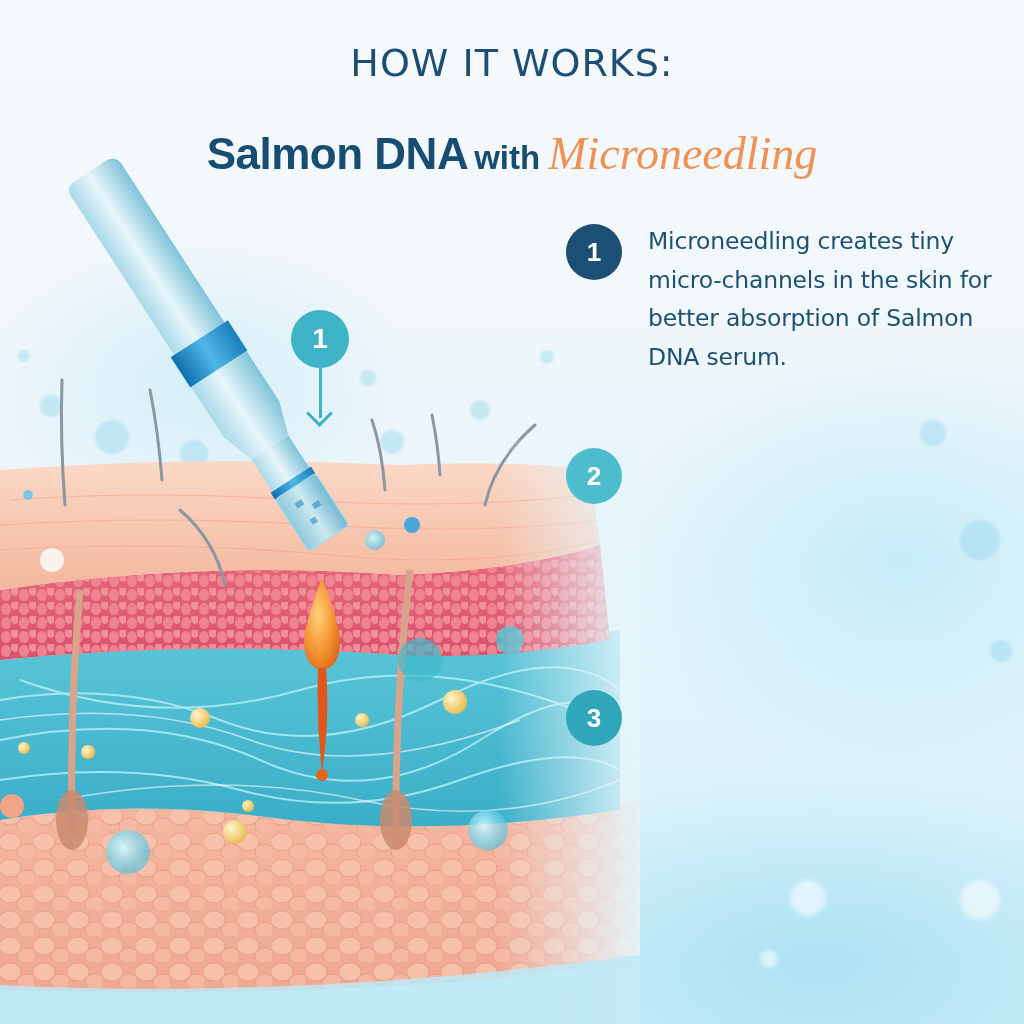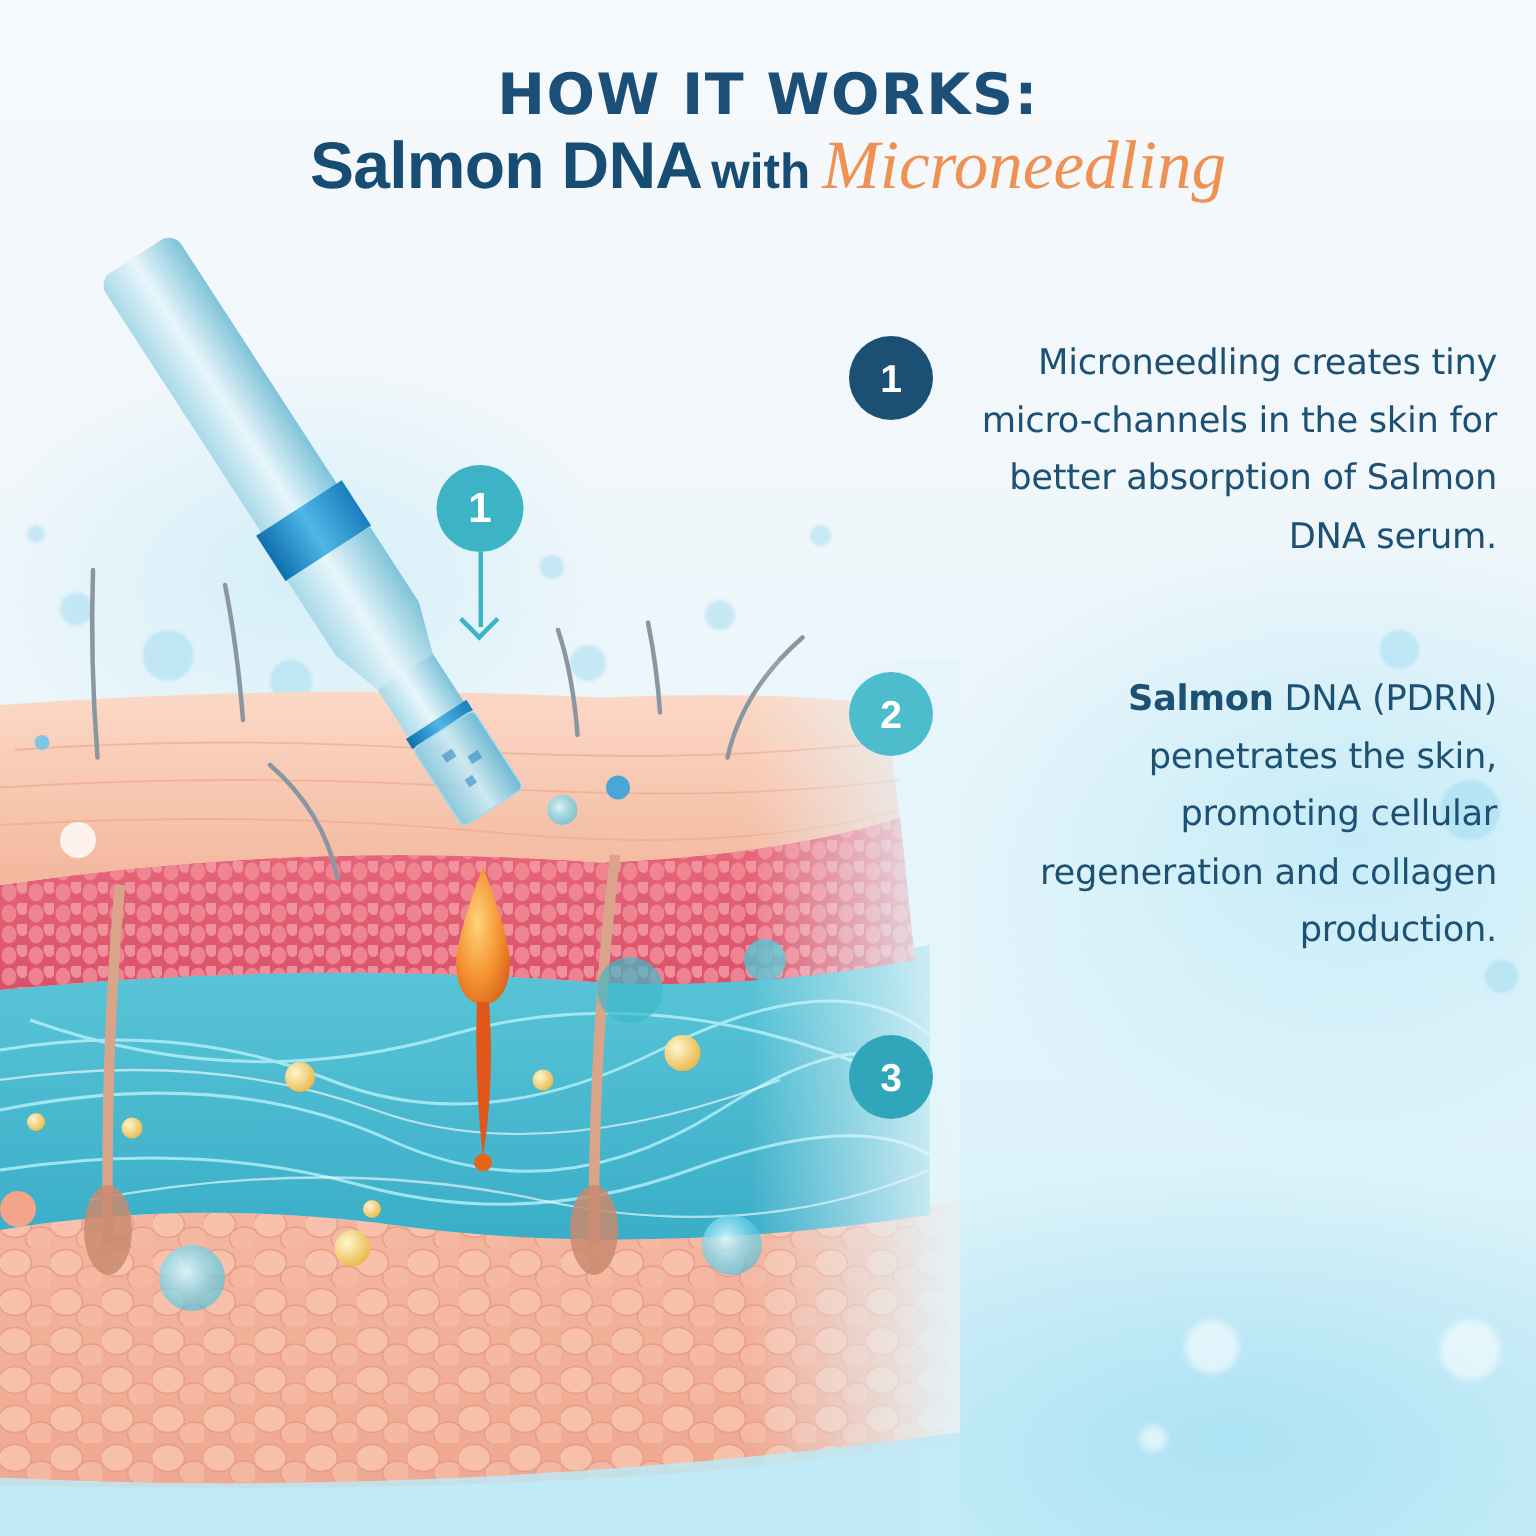"HOW IT WORKS:" .header .kicker { font-weight: 700 -> 400 }
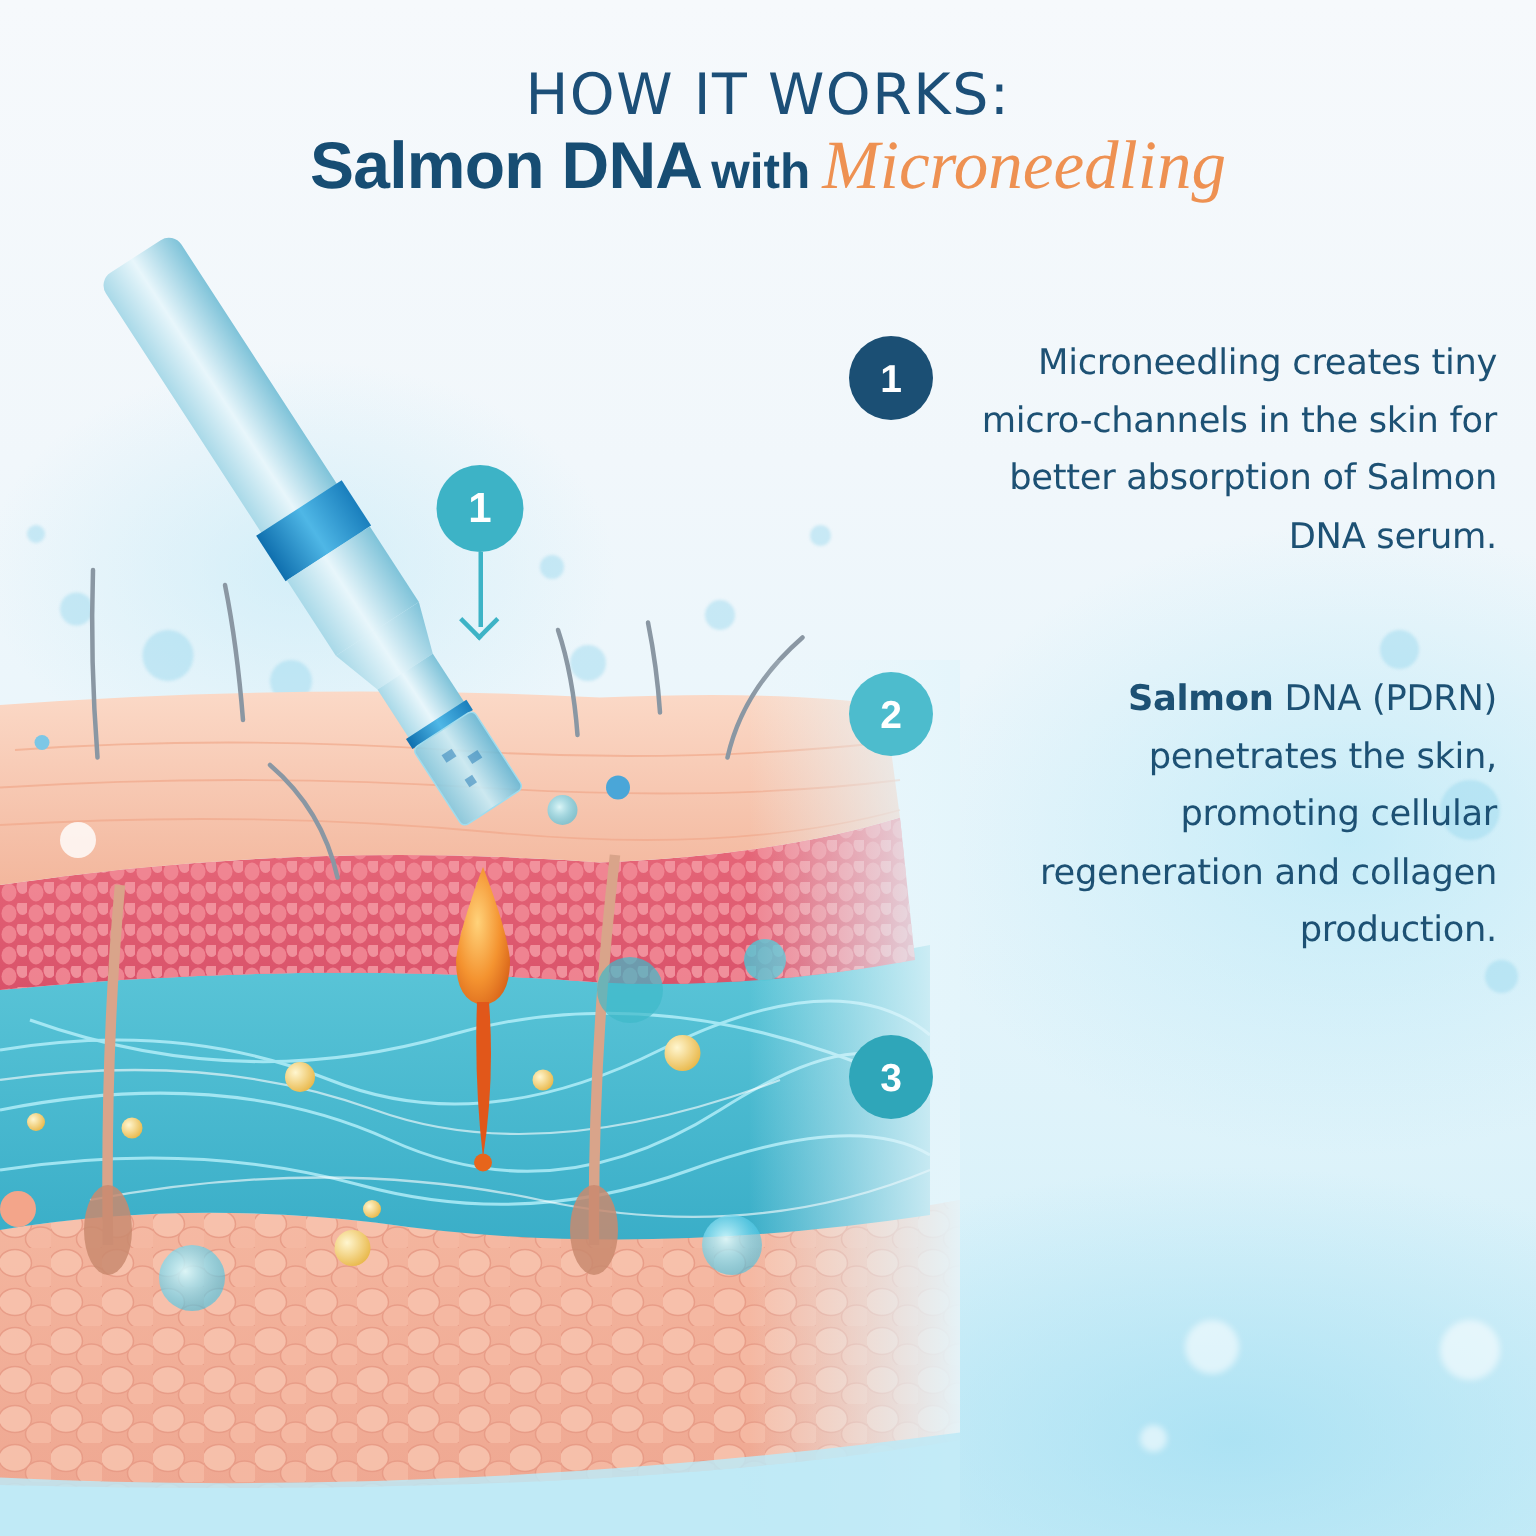"Salmon DNA with Microneedling" .header .title { line-height: 43px -> 74px; margin-top: 2px -> 31px }
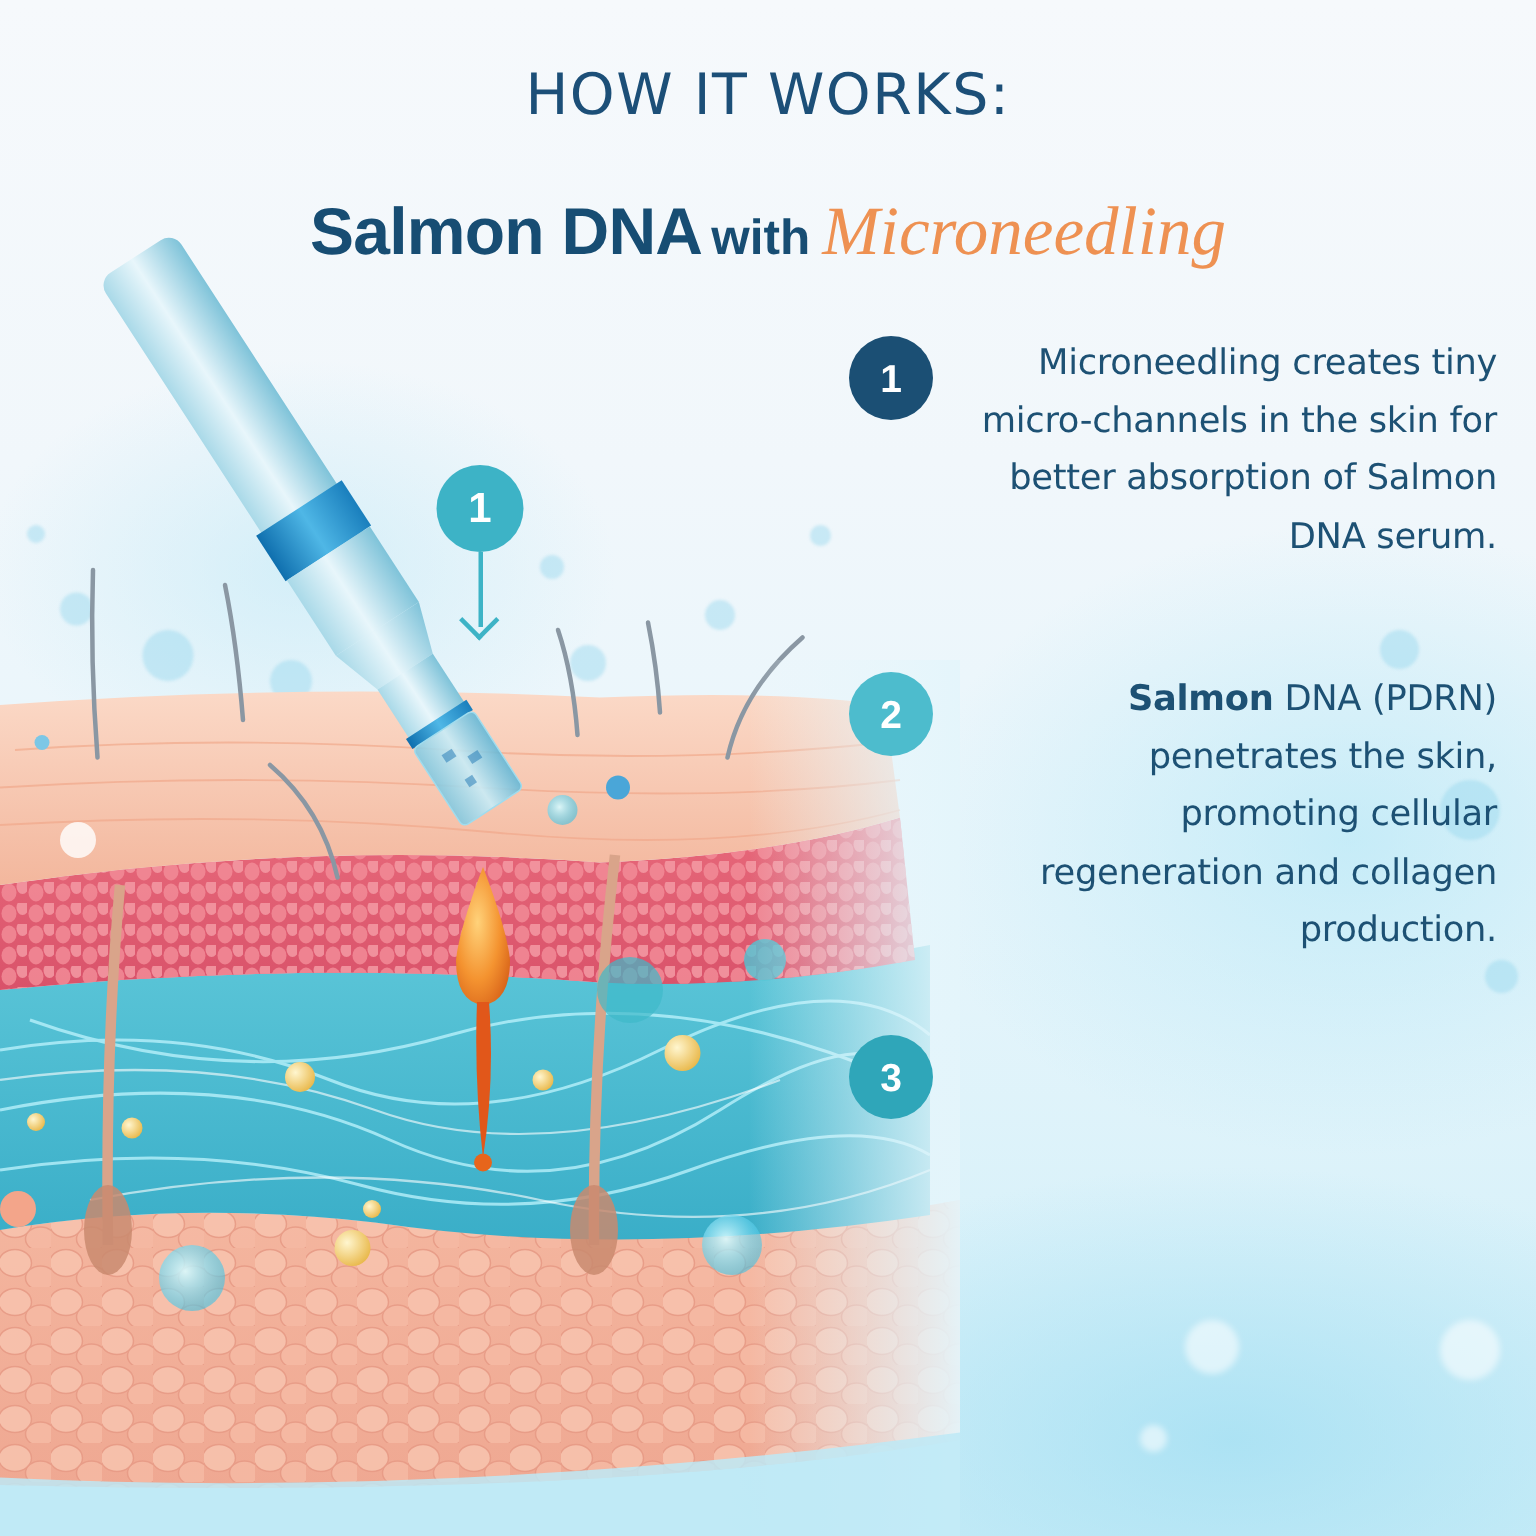"Microneedling creates tiny" .step .text { text-align: right -> none }
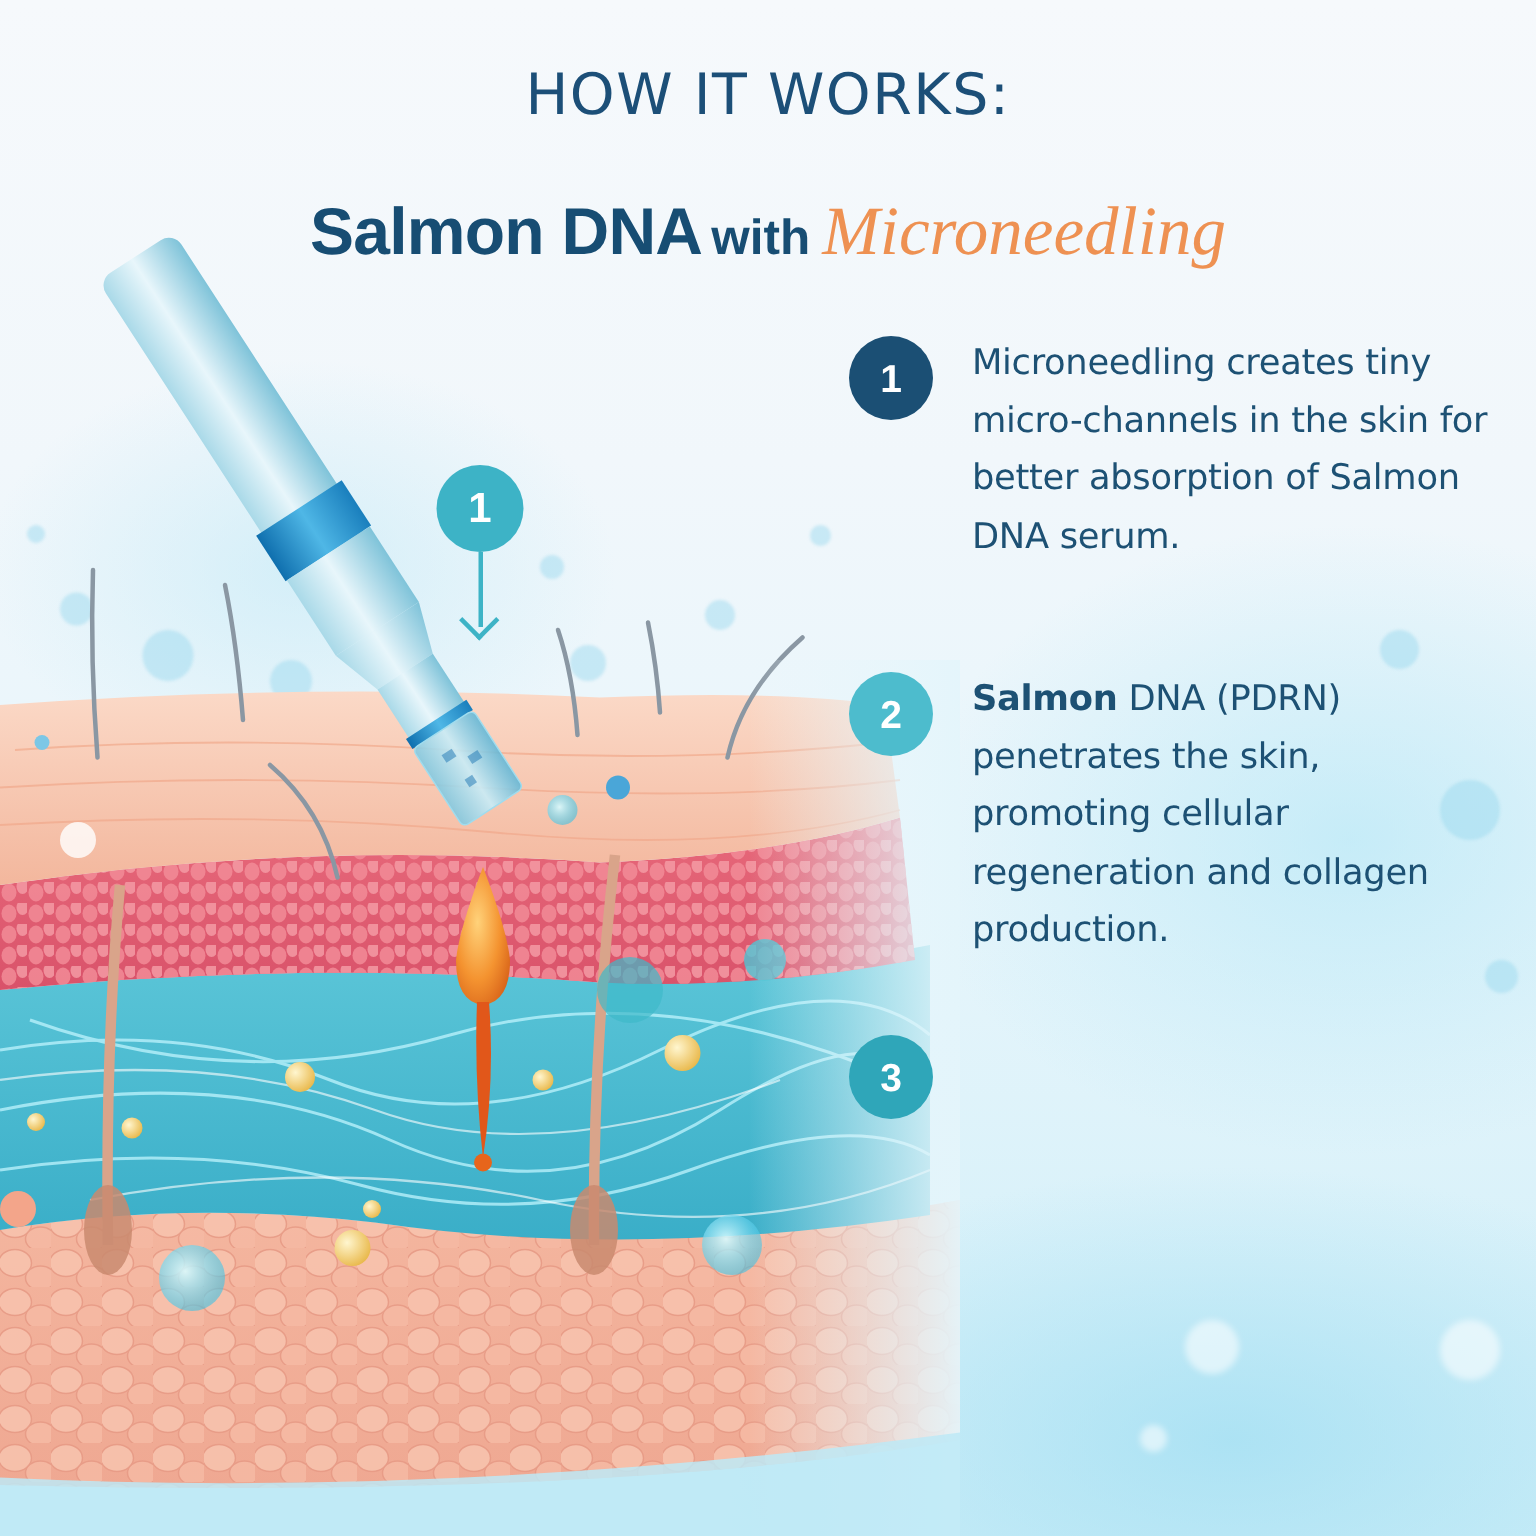"Salmon DNA (PDRN) penetrates the" div.text { html: <div><b>Salmon</b><span> DNA (PDRN) penetrates the skin, promoting cellular regeneration and collagen production.</span></div> -> none }
